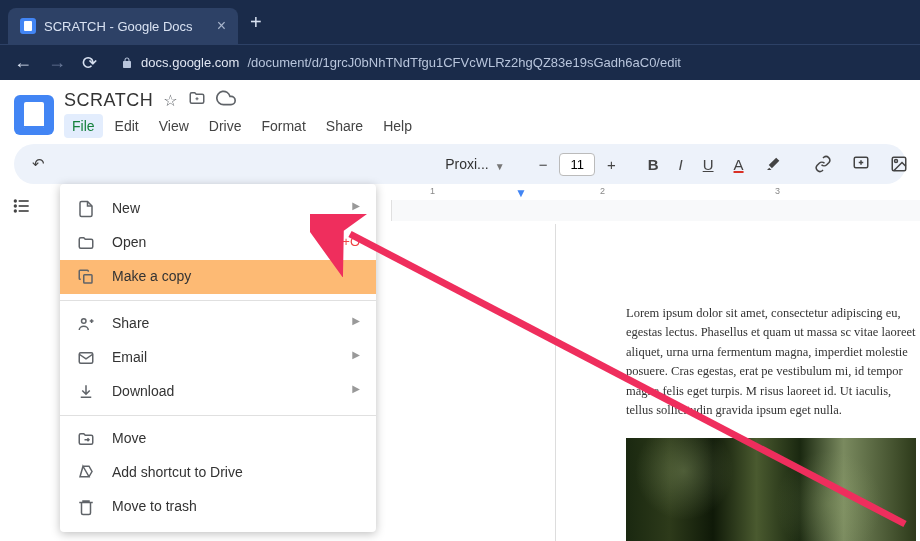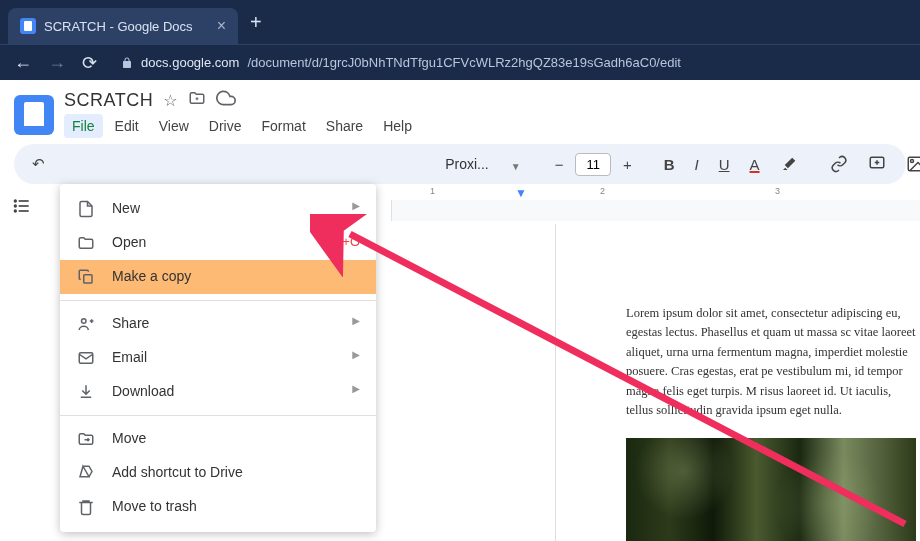"Proxi..." .font-select { gap: 22px -> 6px }
